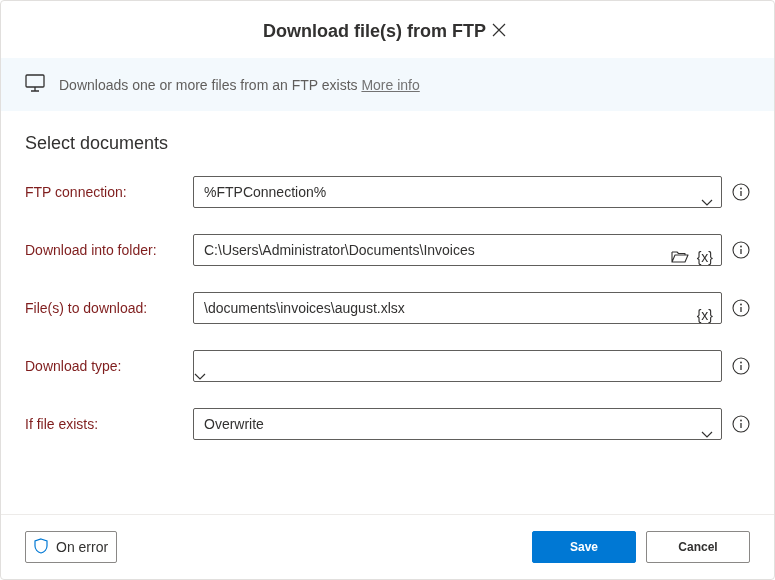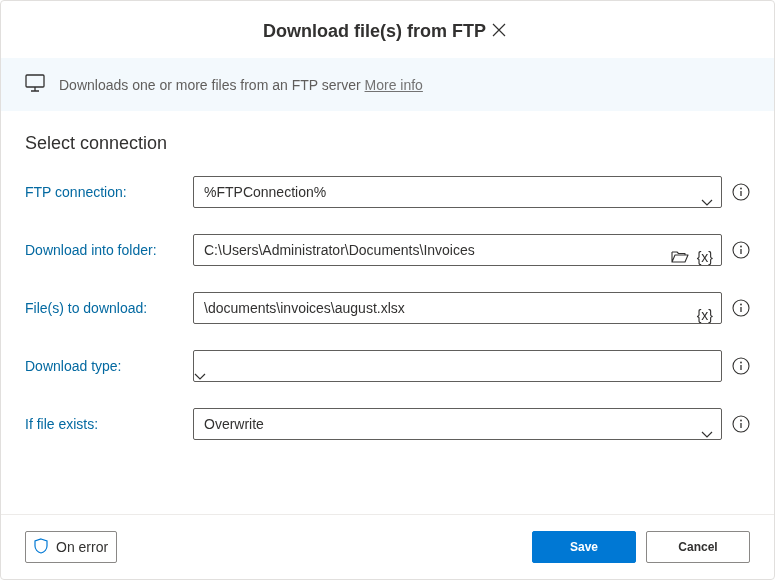"Downloads one or more files" span { text: server -> exists }
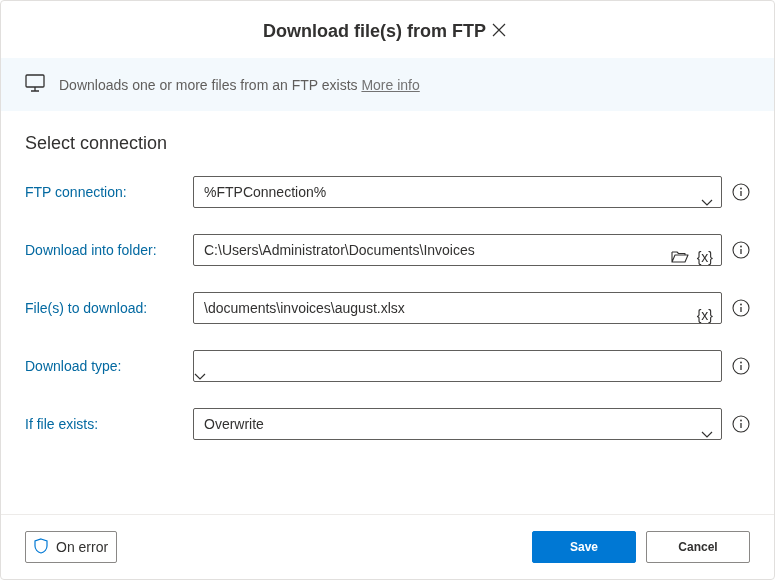"Select connection" h2.section-title { text: connection -> documents }
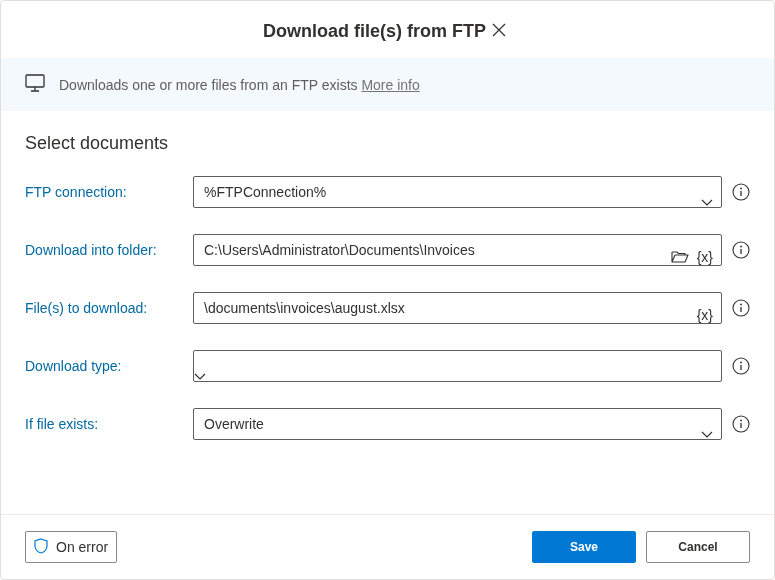"FTP connection:" .form-label { color: #0369a1 -> #7f1d1d }
